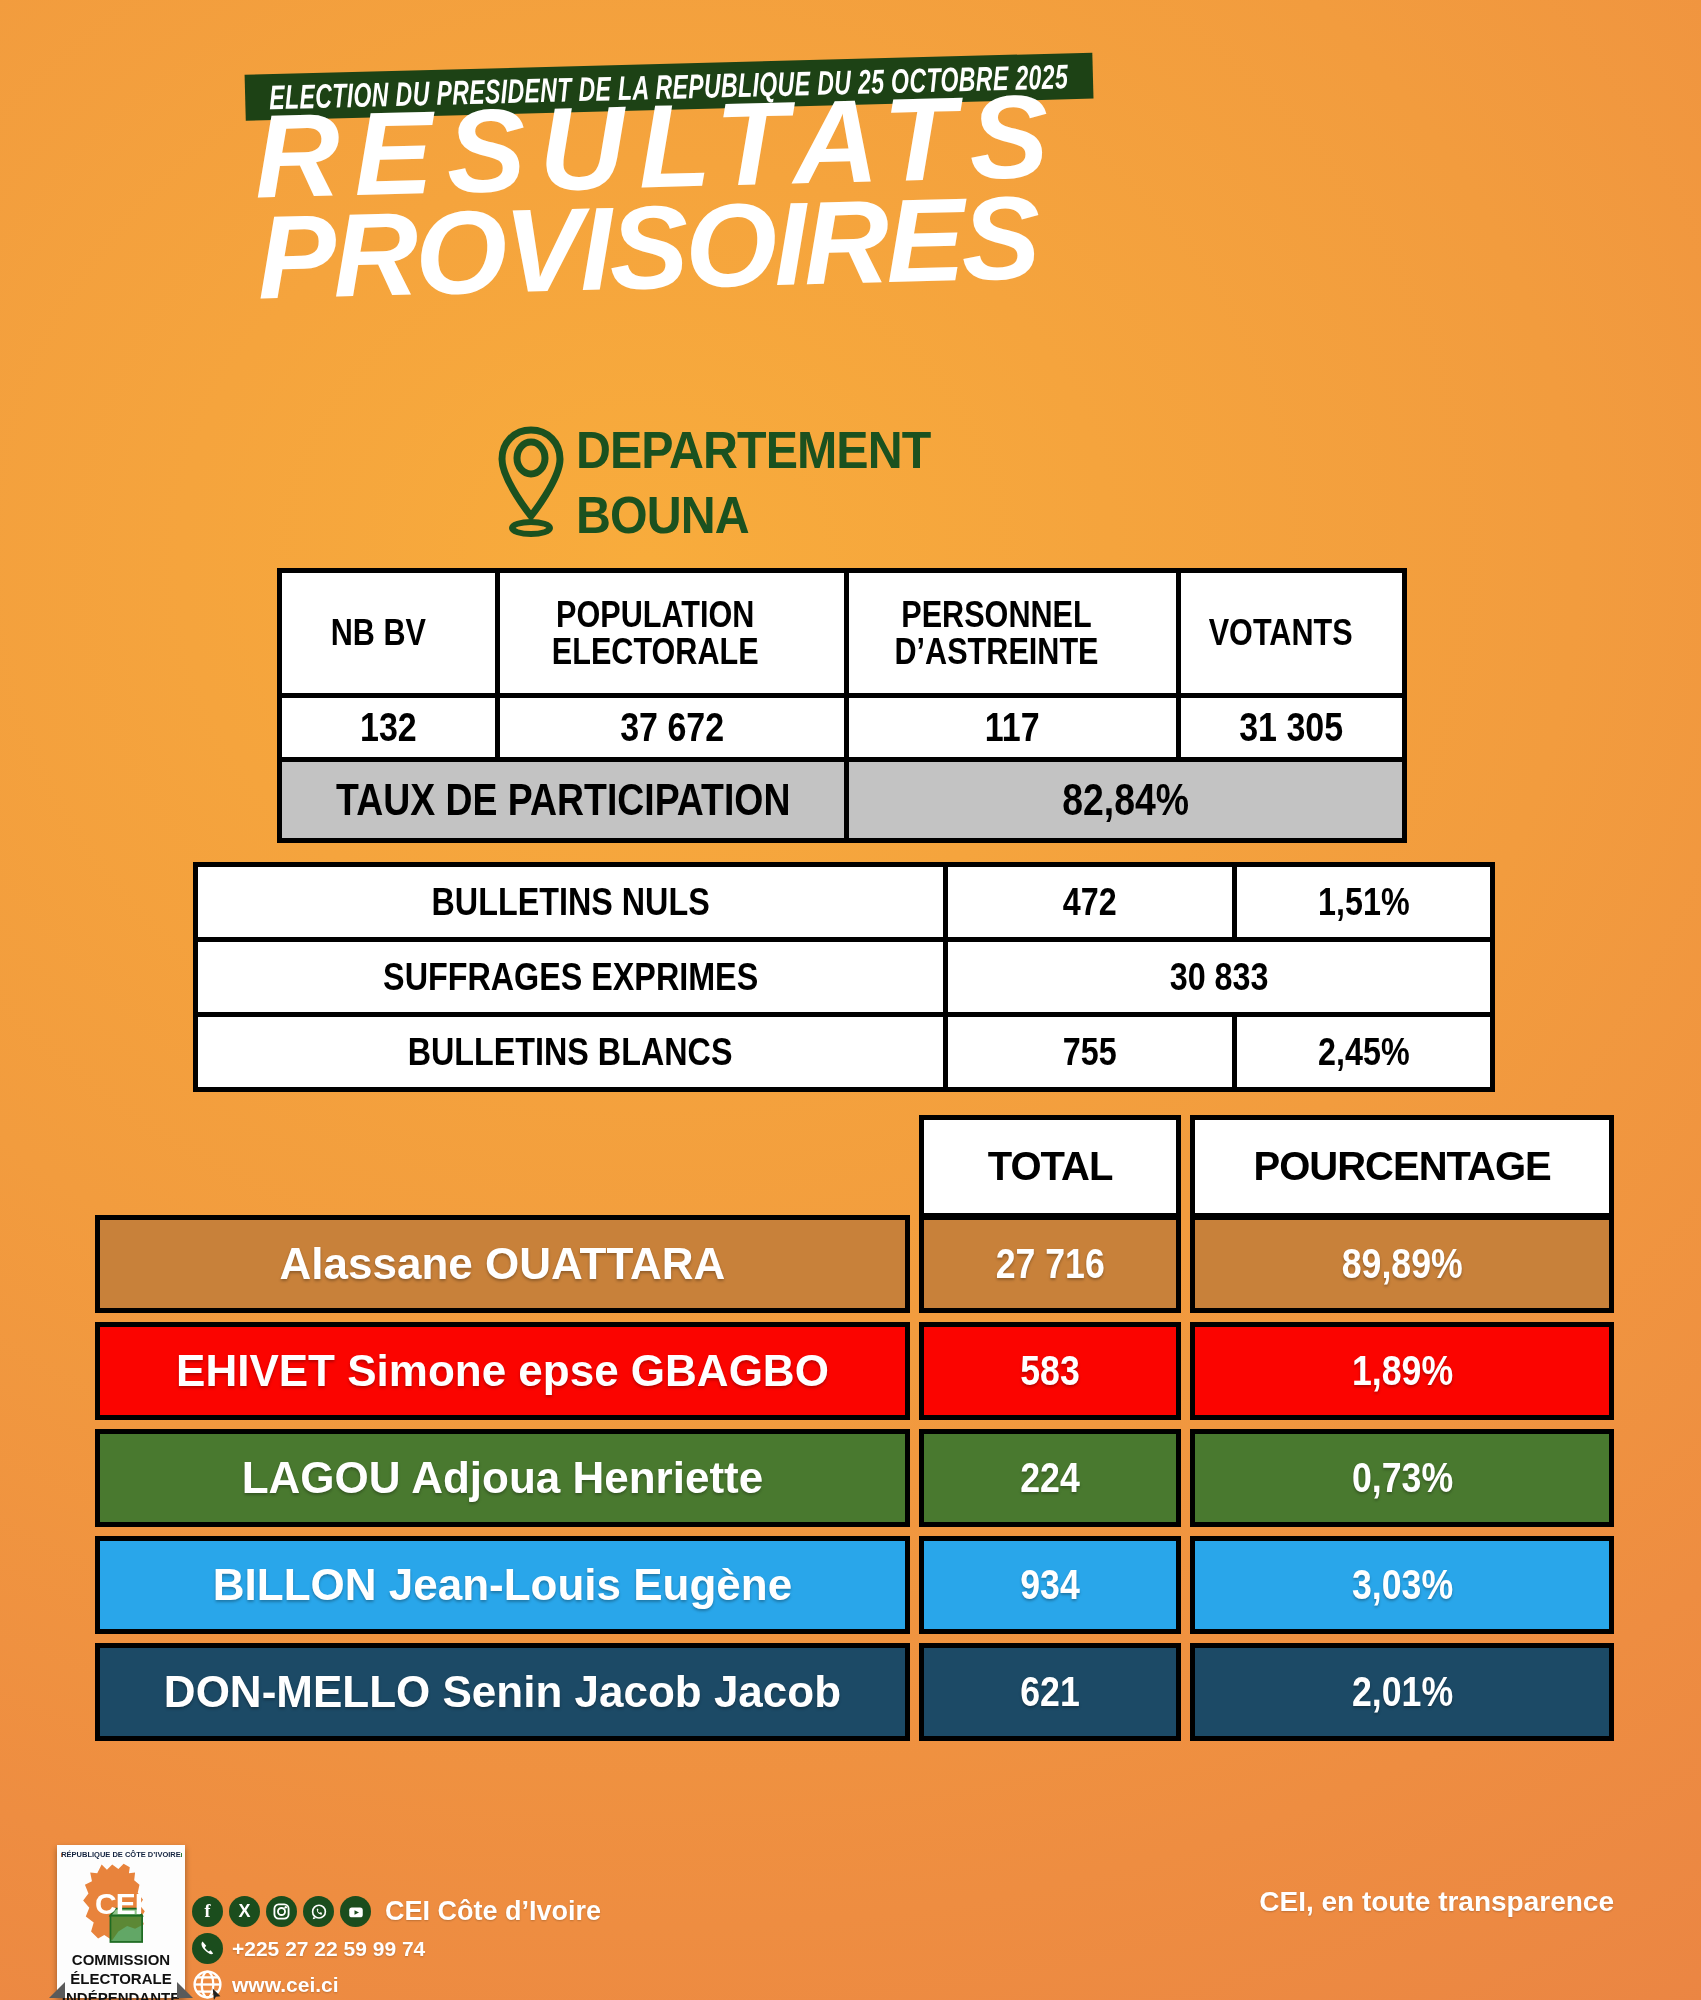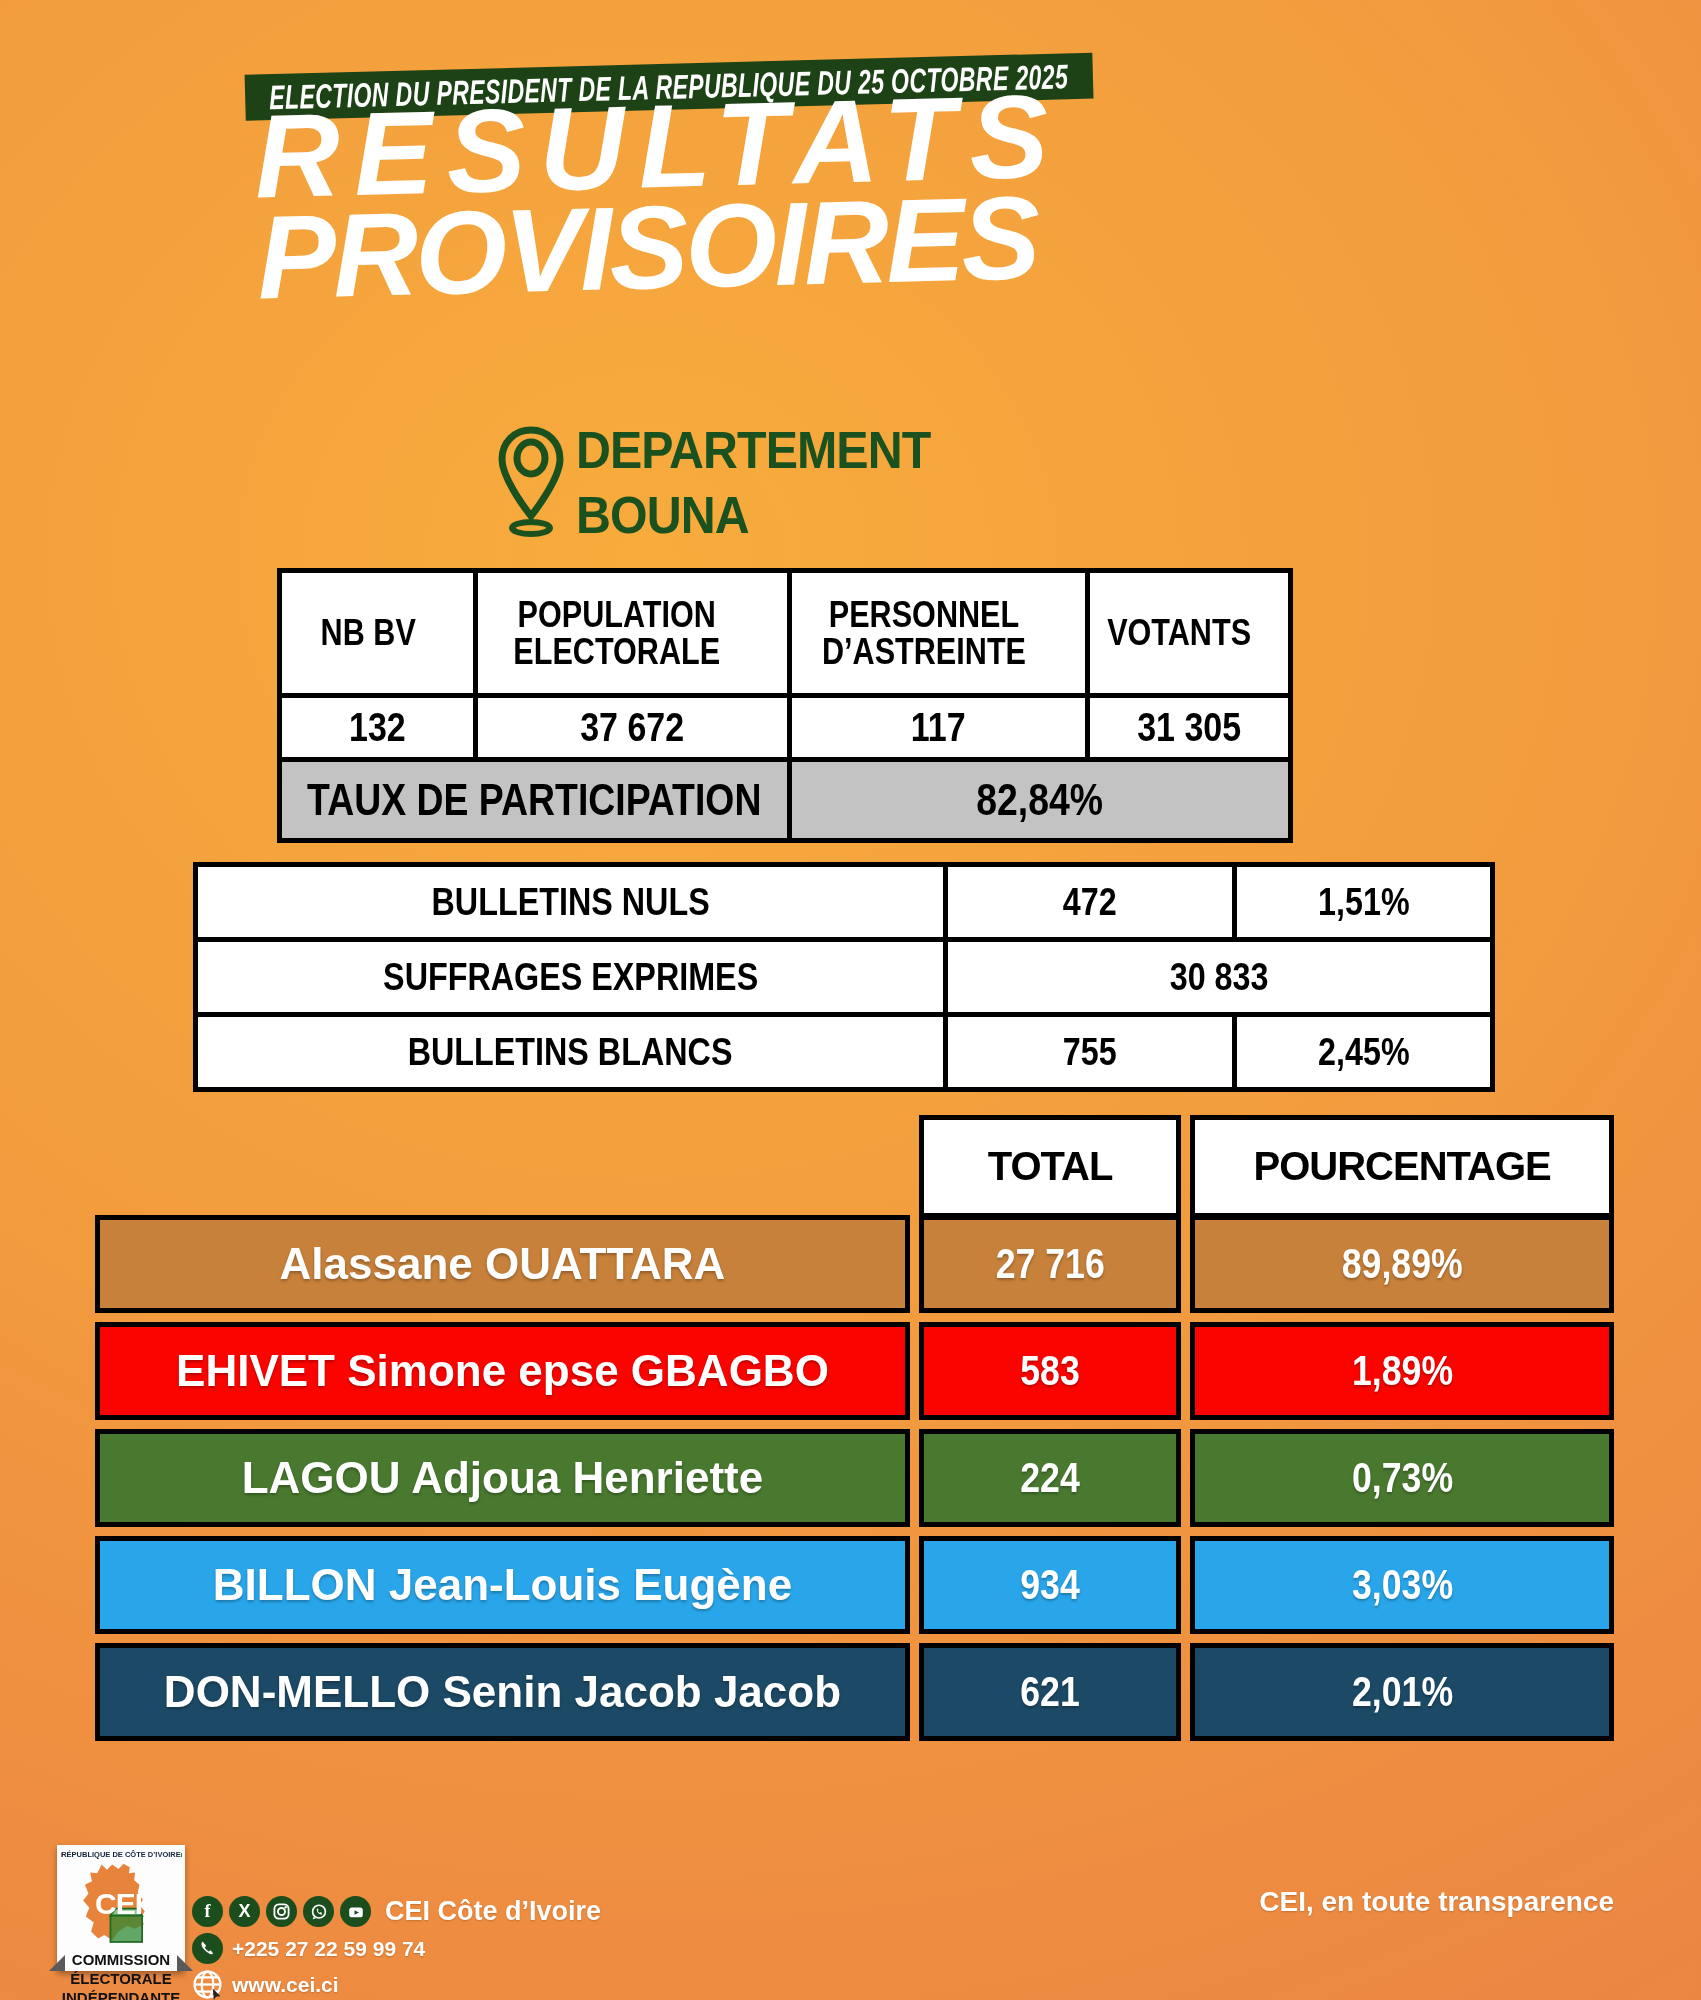"NB BV" .t1 { width: 1006px -> 1120px }
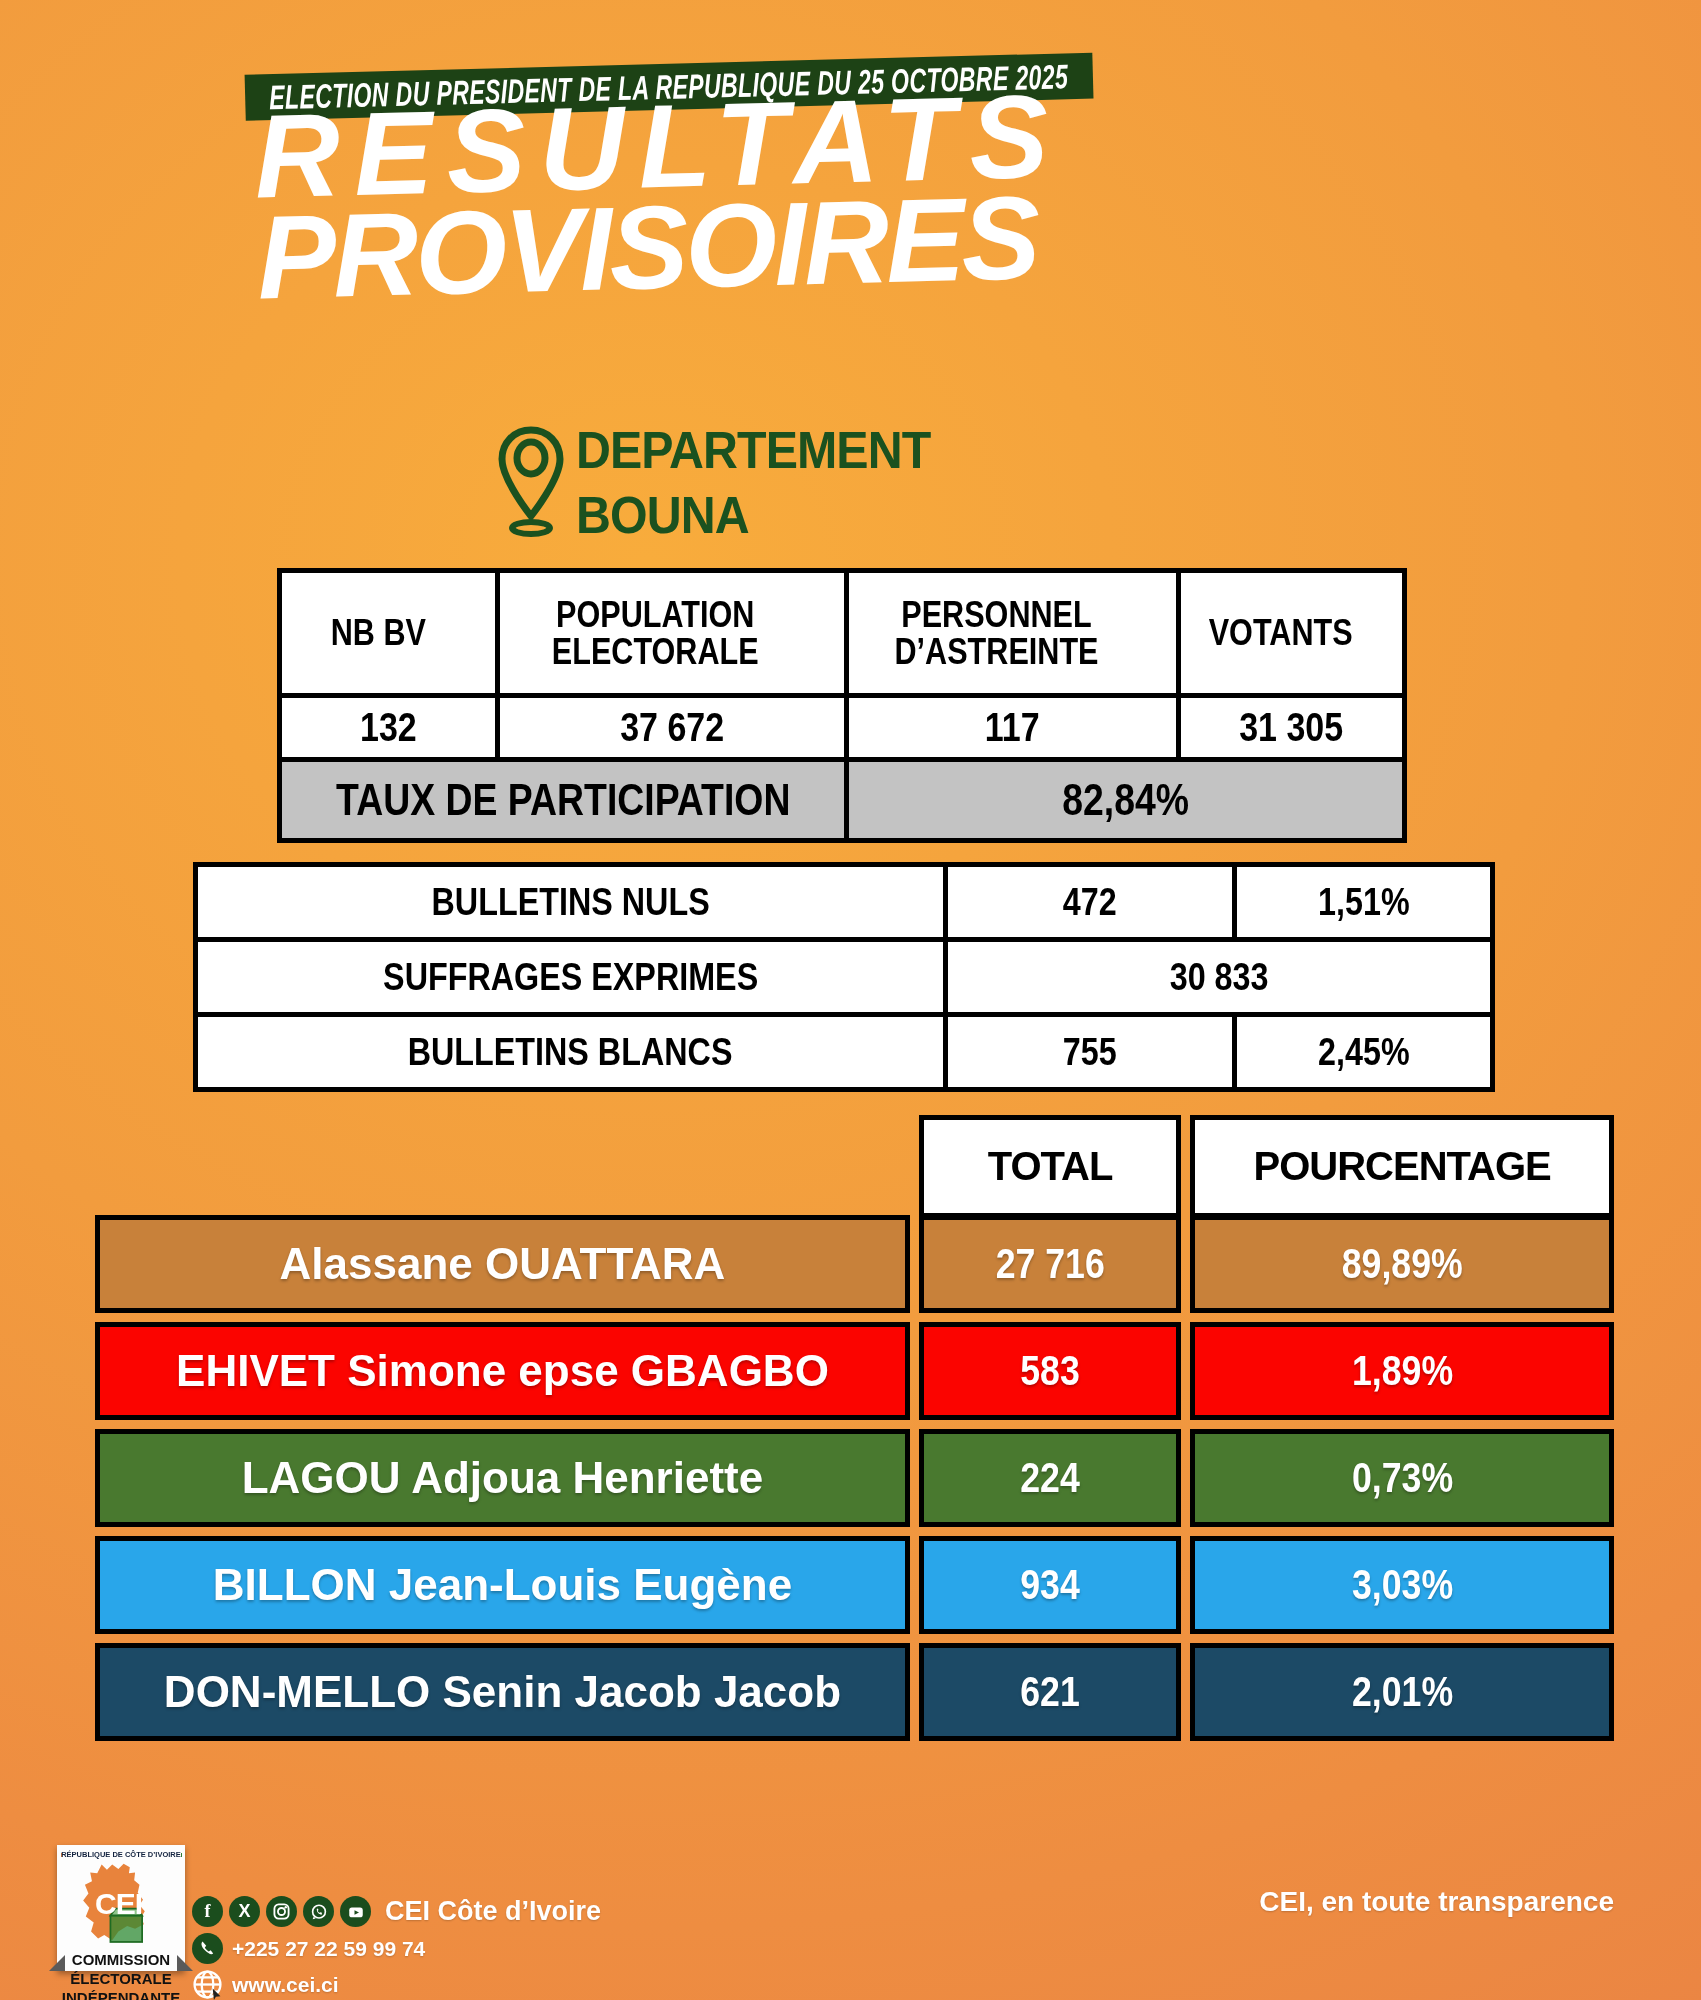"RÉPUBLIQUE DE CÔTE D’IVOIRE" .logo-card { height: 126px -> 153px }
